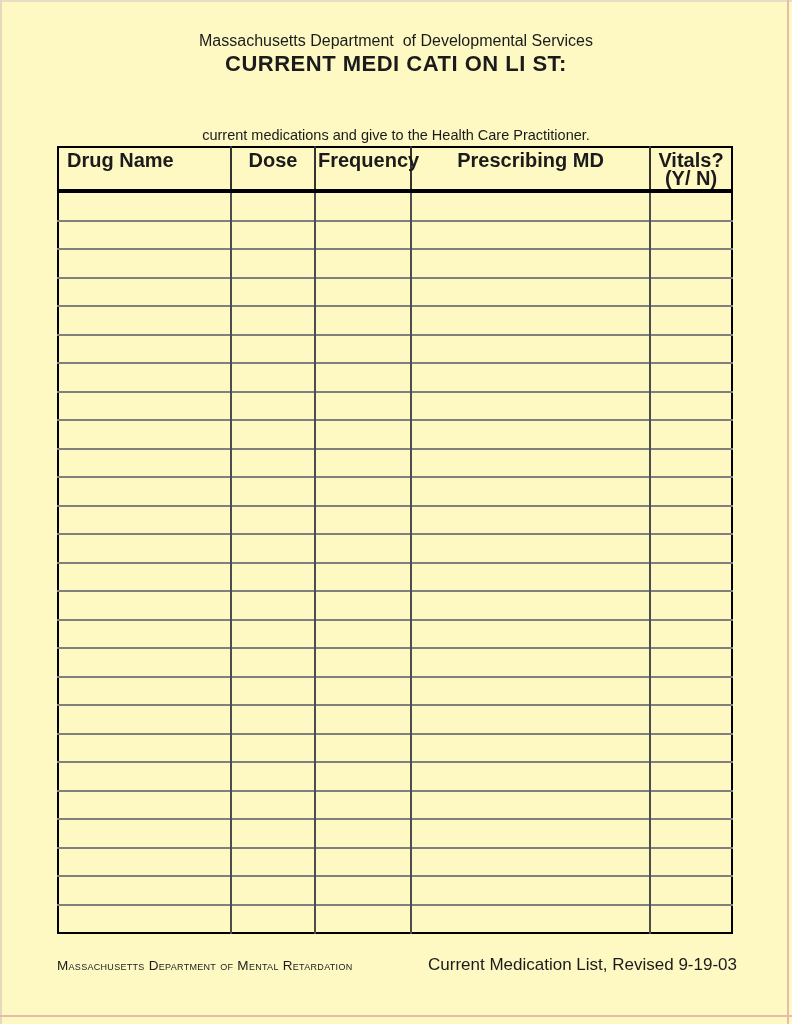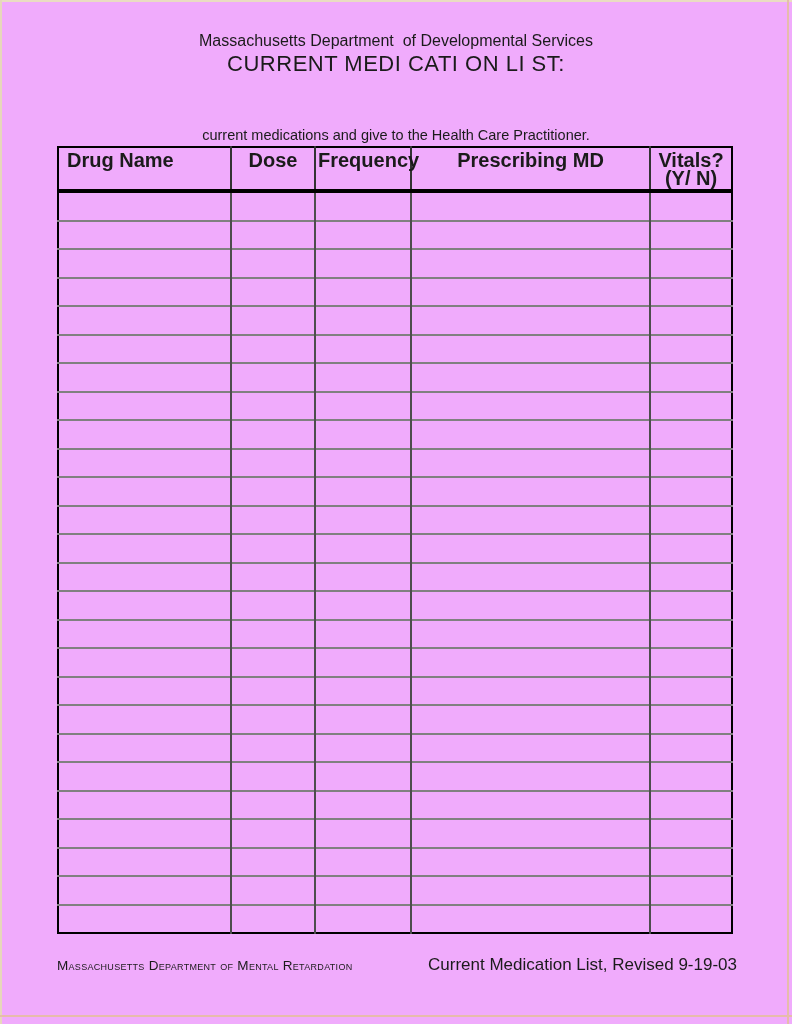"Massachusetts Department of" .page { background: #f0abfc -> #fef9c3 }
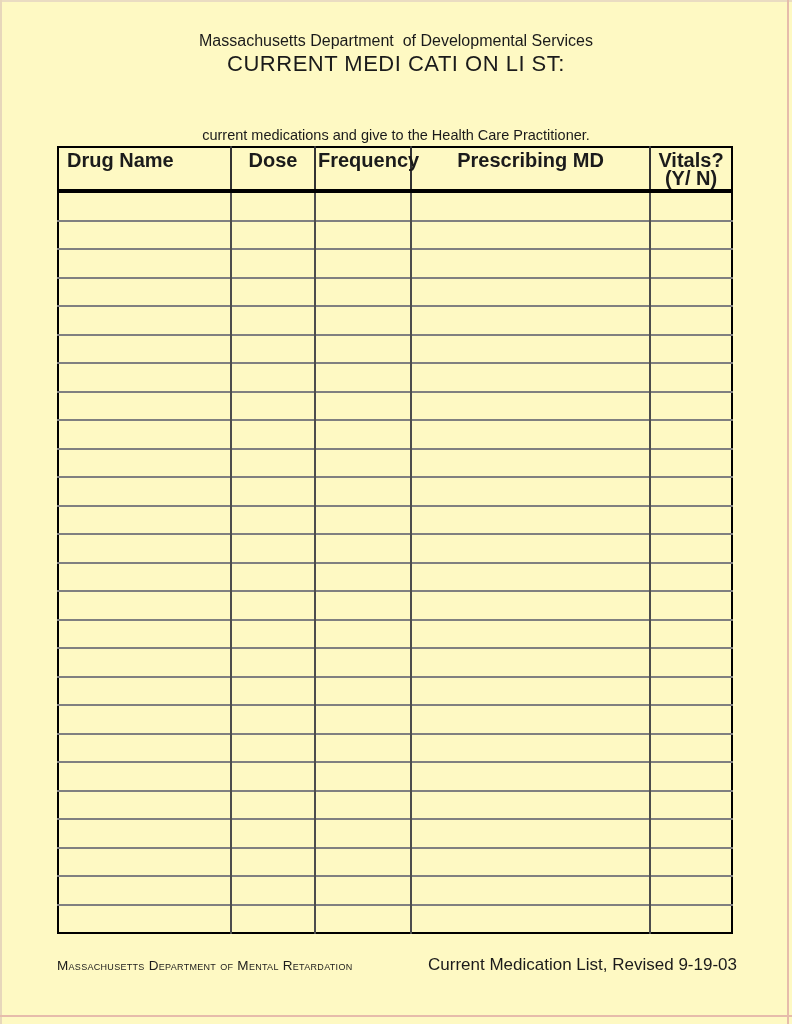"CURRENT MEDI CATI ON LI" .doc-title { font-weight: normal -> bold }
